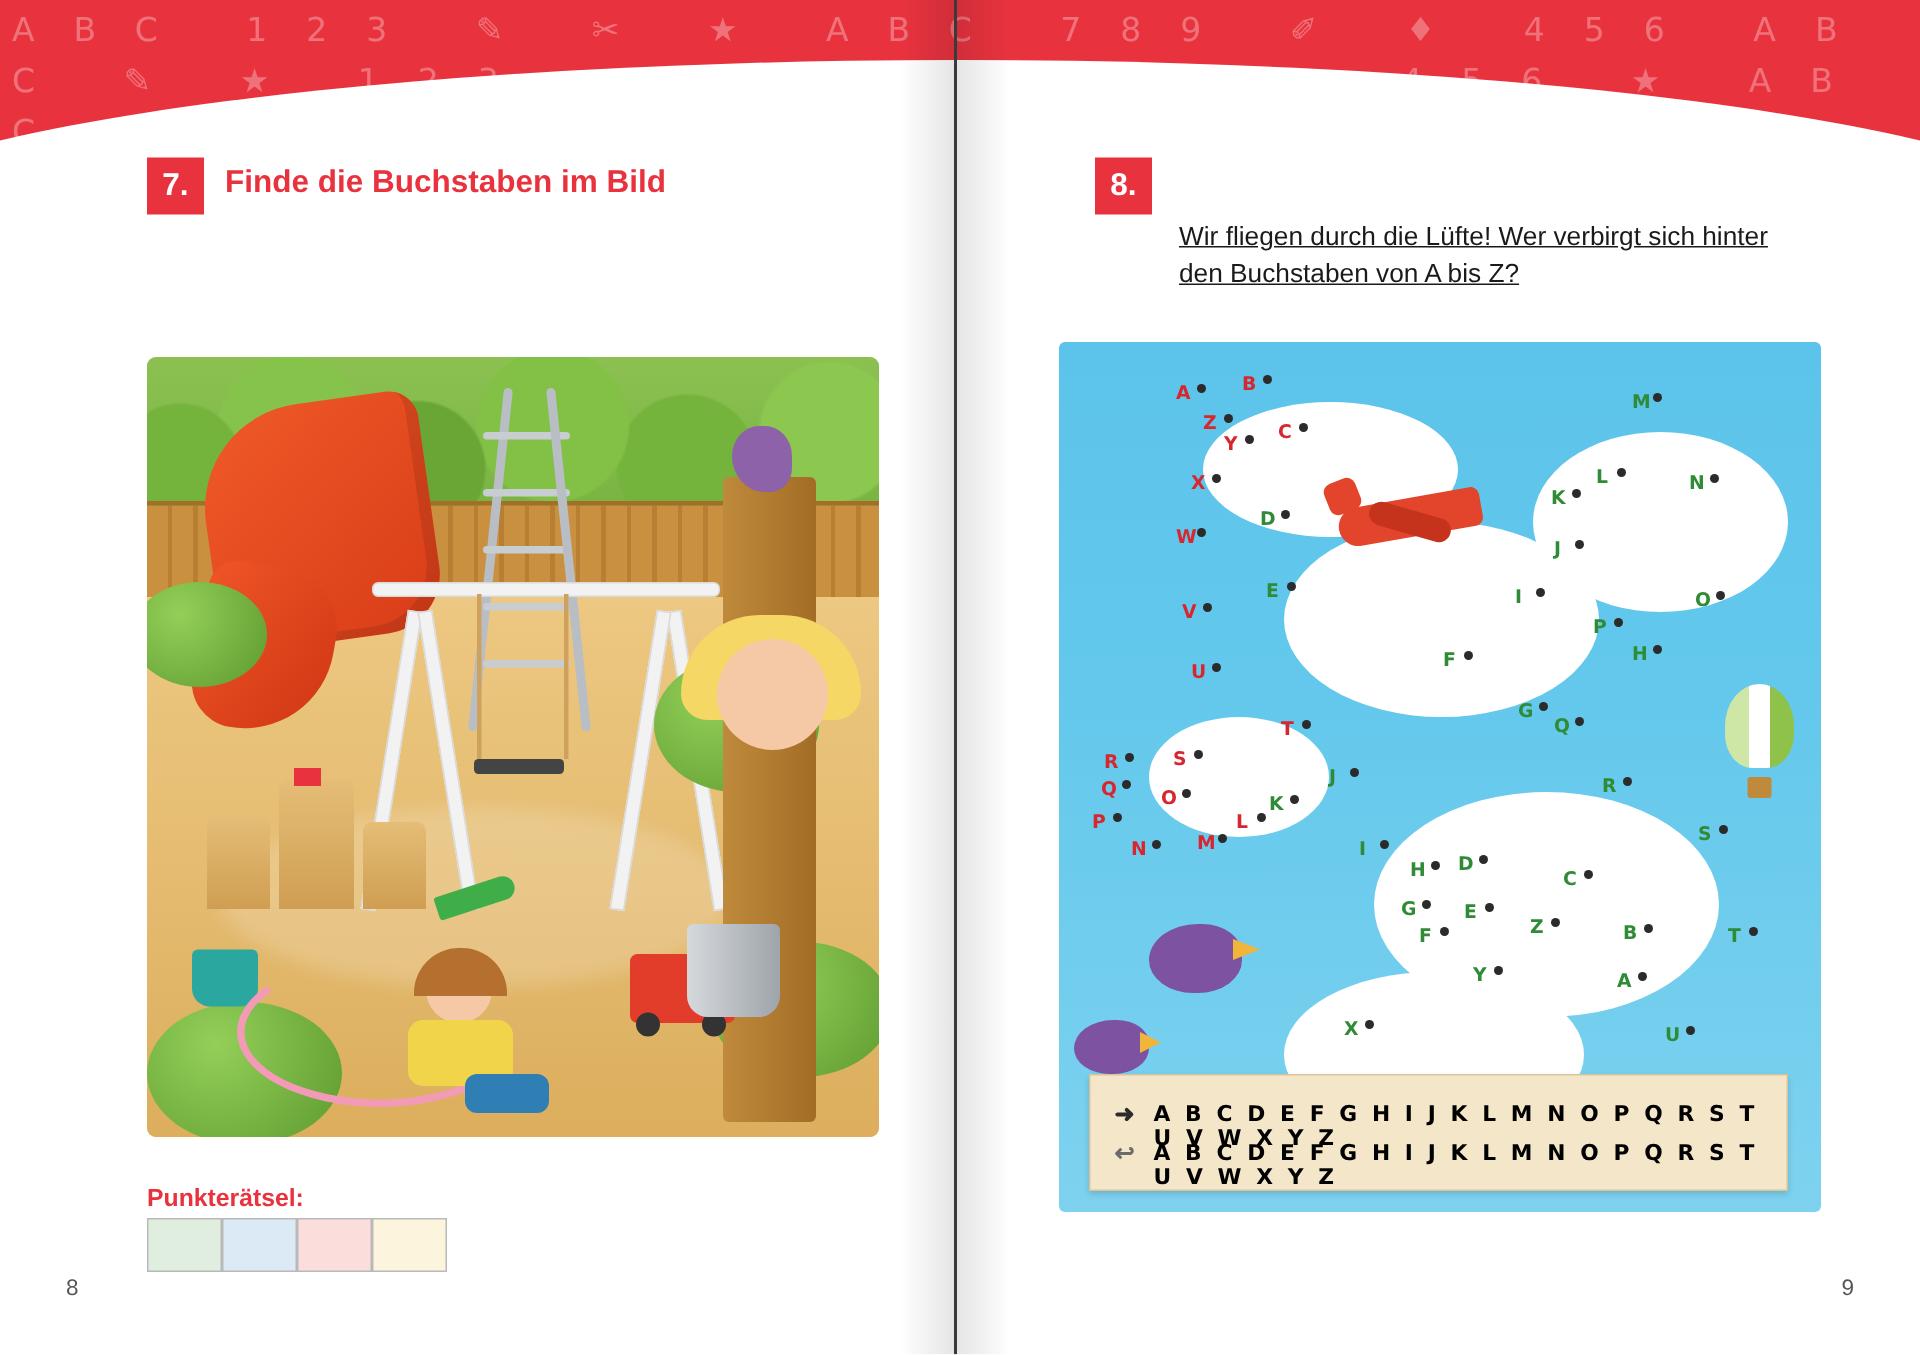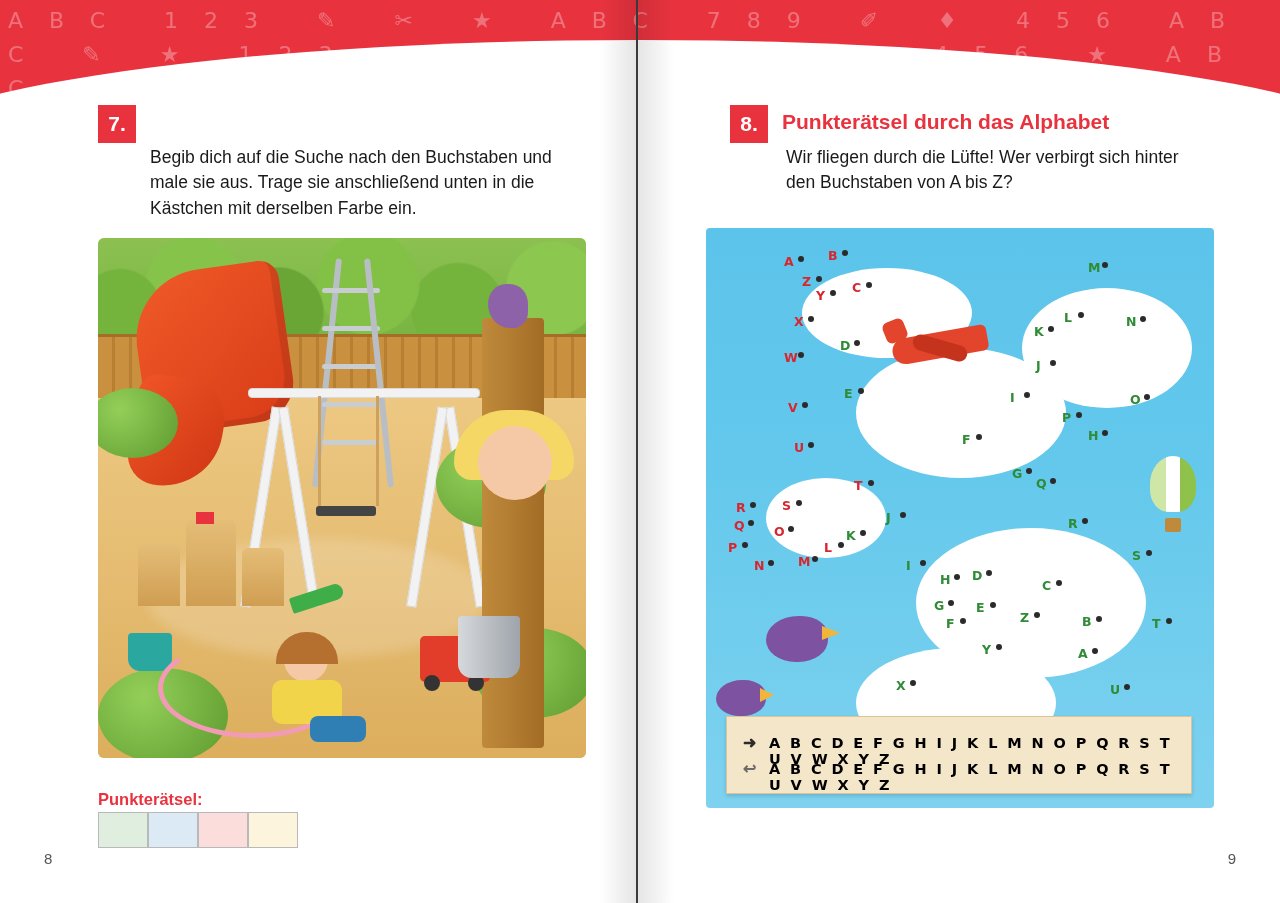"Finde die Buchstaben im Bild" div.task-title { html: none -> <div>Finde die Buchstaben im Bild</div> }
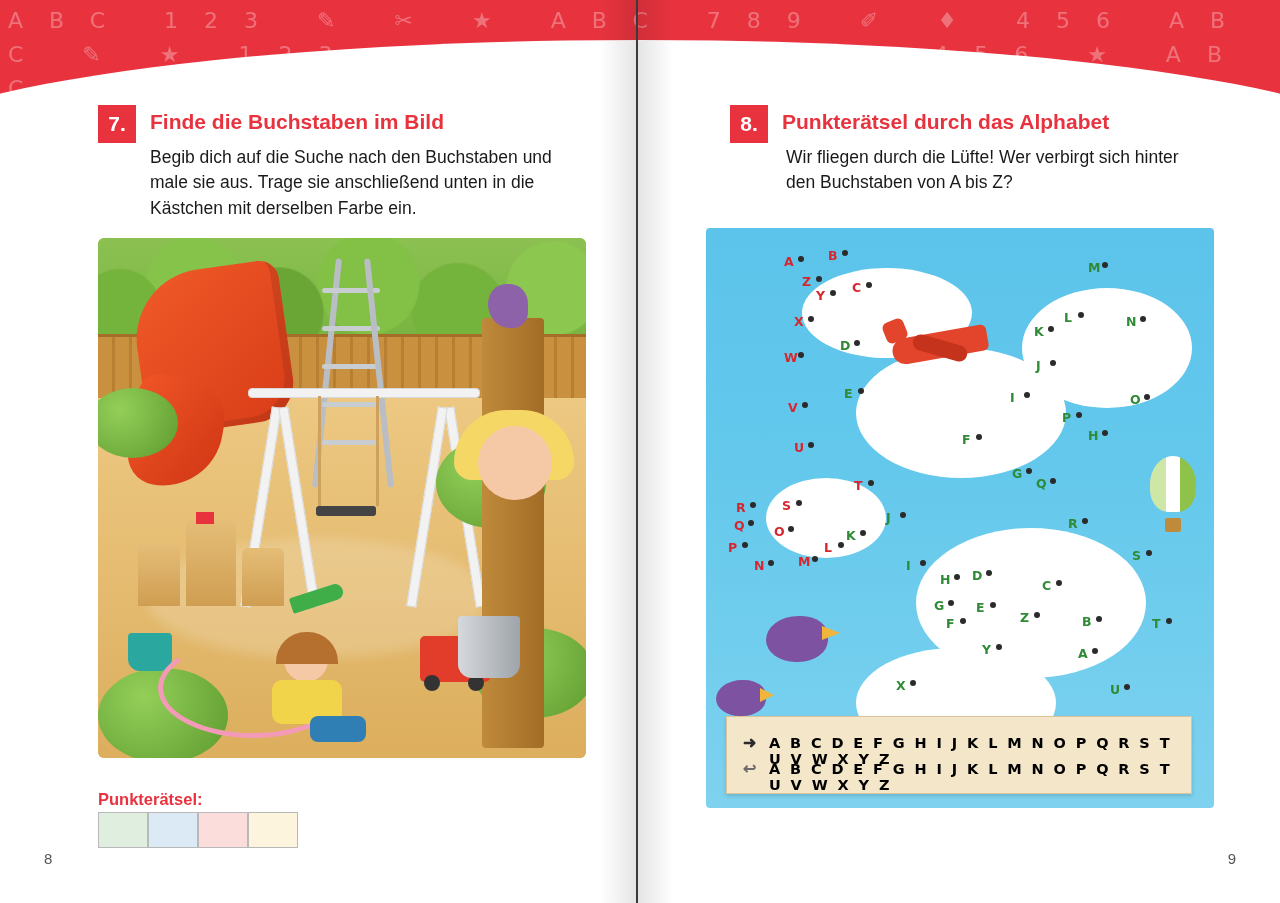"Punkterätsel durch das Alphabet" div.task-title { html: <div>Punkterätsel durch das Alphabet</div> -> none }
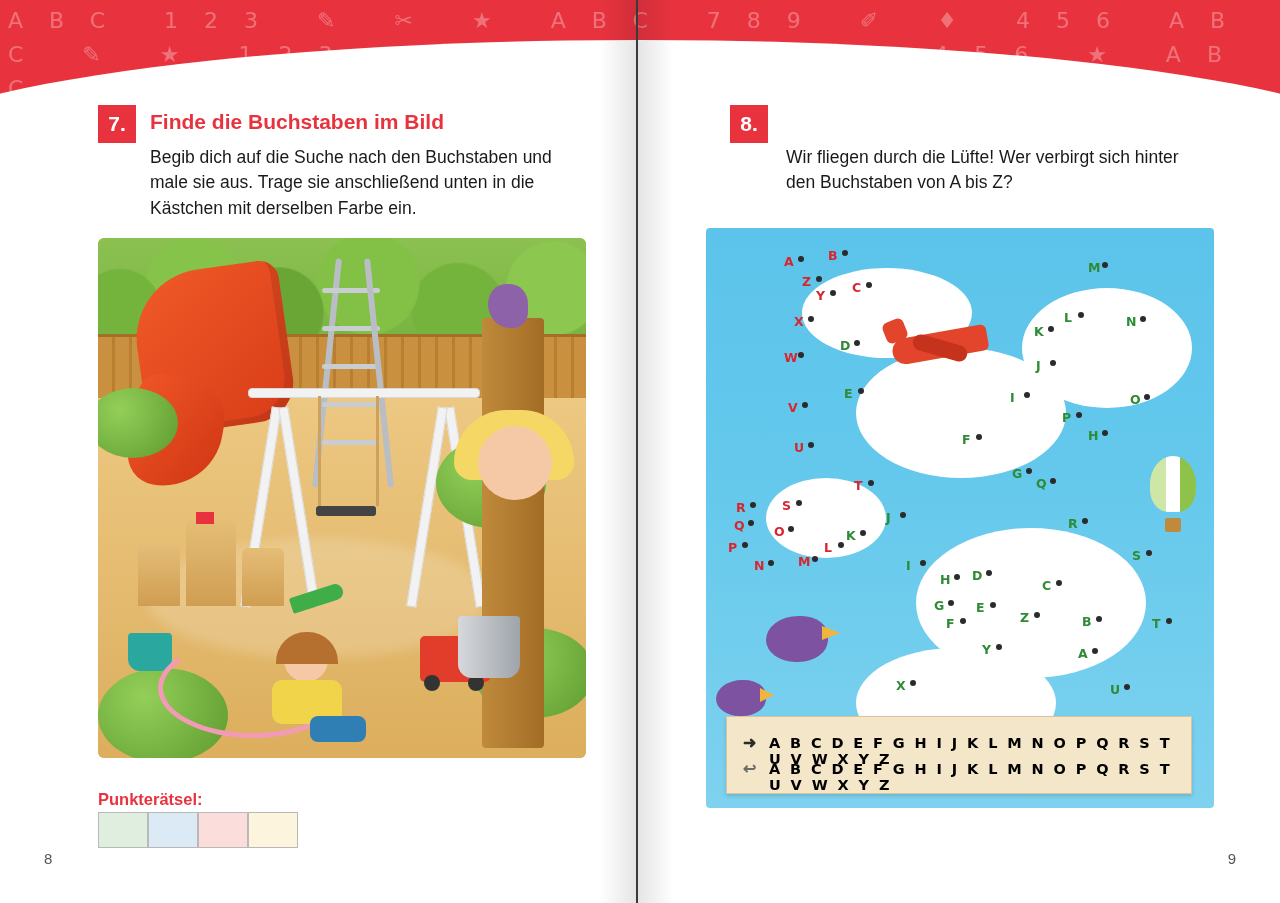"Begib dich auf die Suche" div.task-desc { html: <div>Begib dich auf die Suche nach den Buchstaben und male sie aus. Trage sie anschließend unten in die Kästchen mit derselben Farbe ein.</div> -> none }
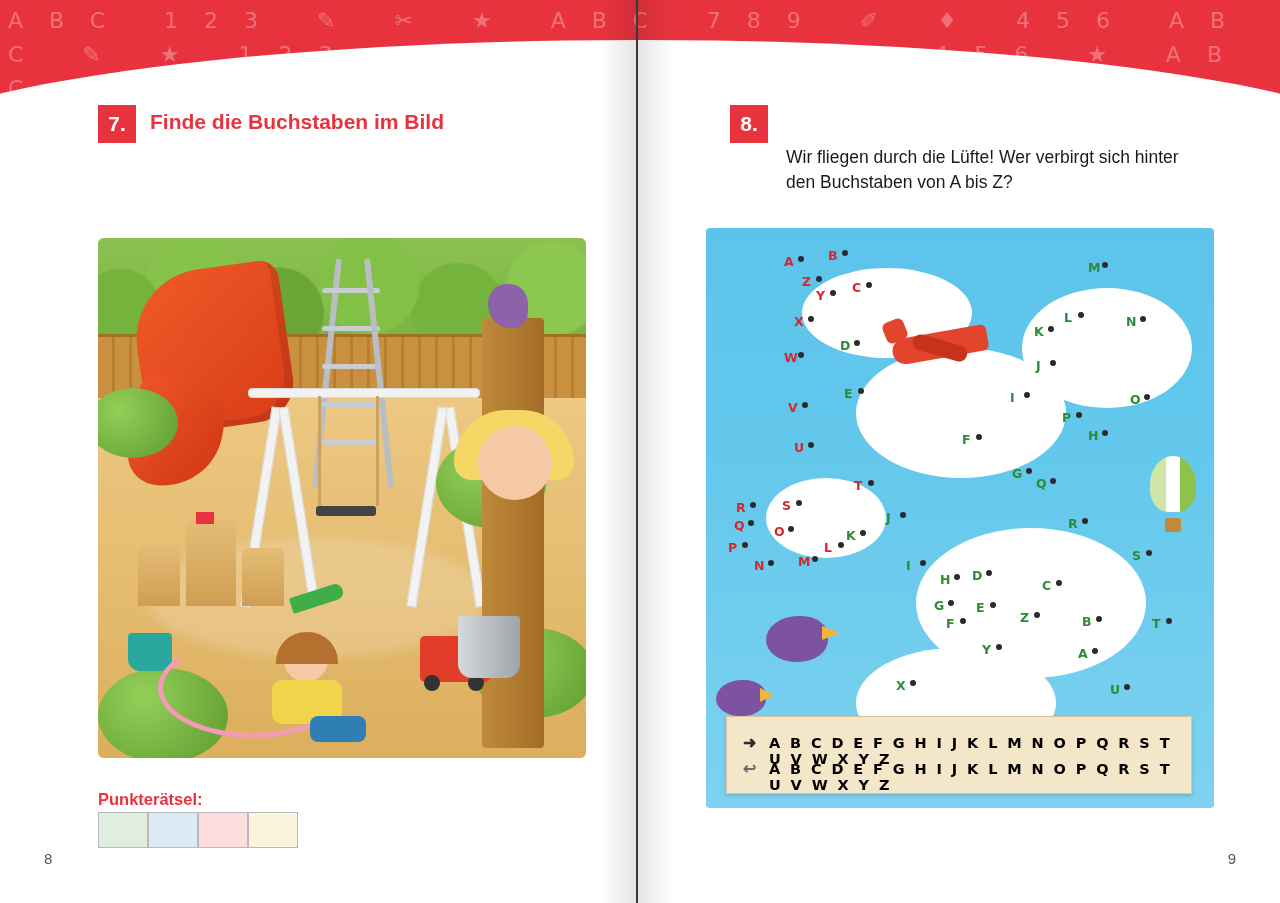"Wir fliegen durch die Lüfte!" div.task-desc { text-decoration: none -> underline }
